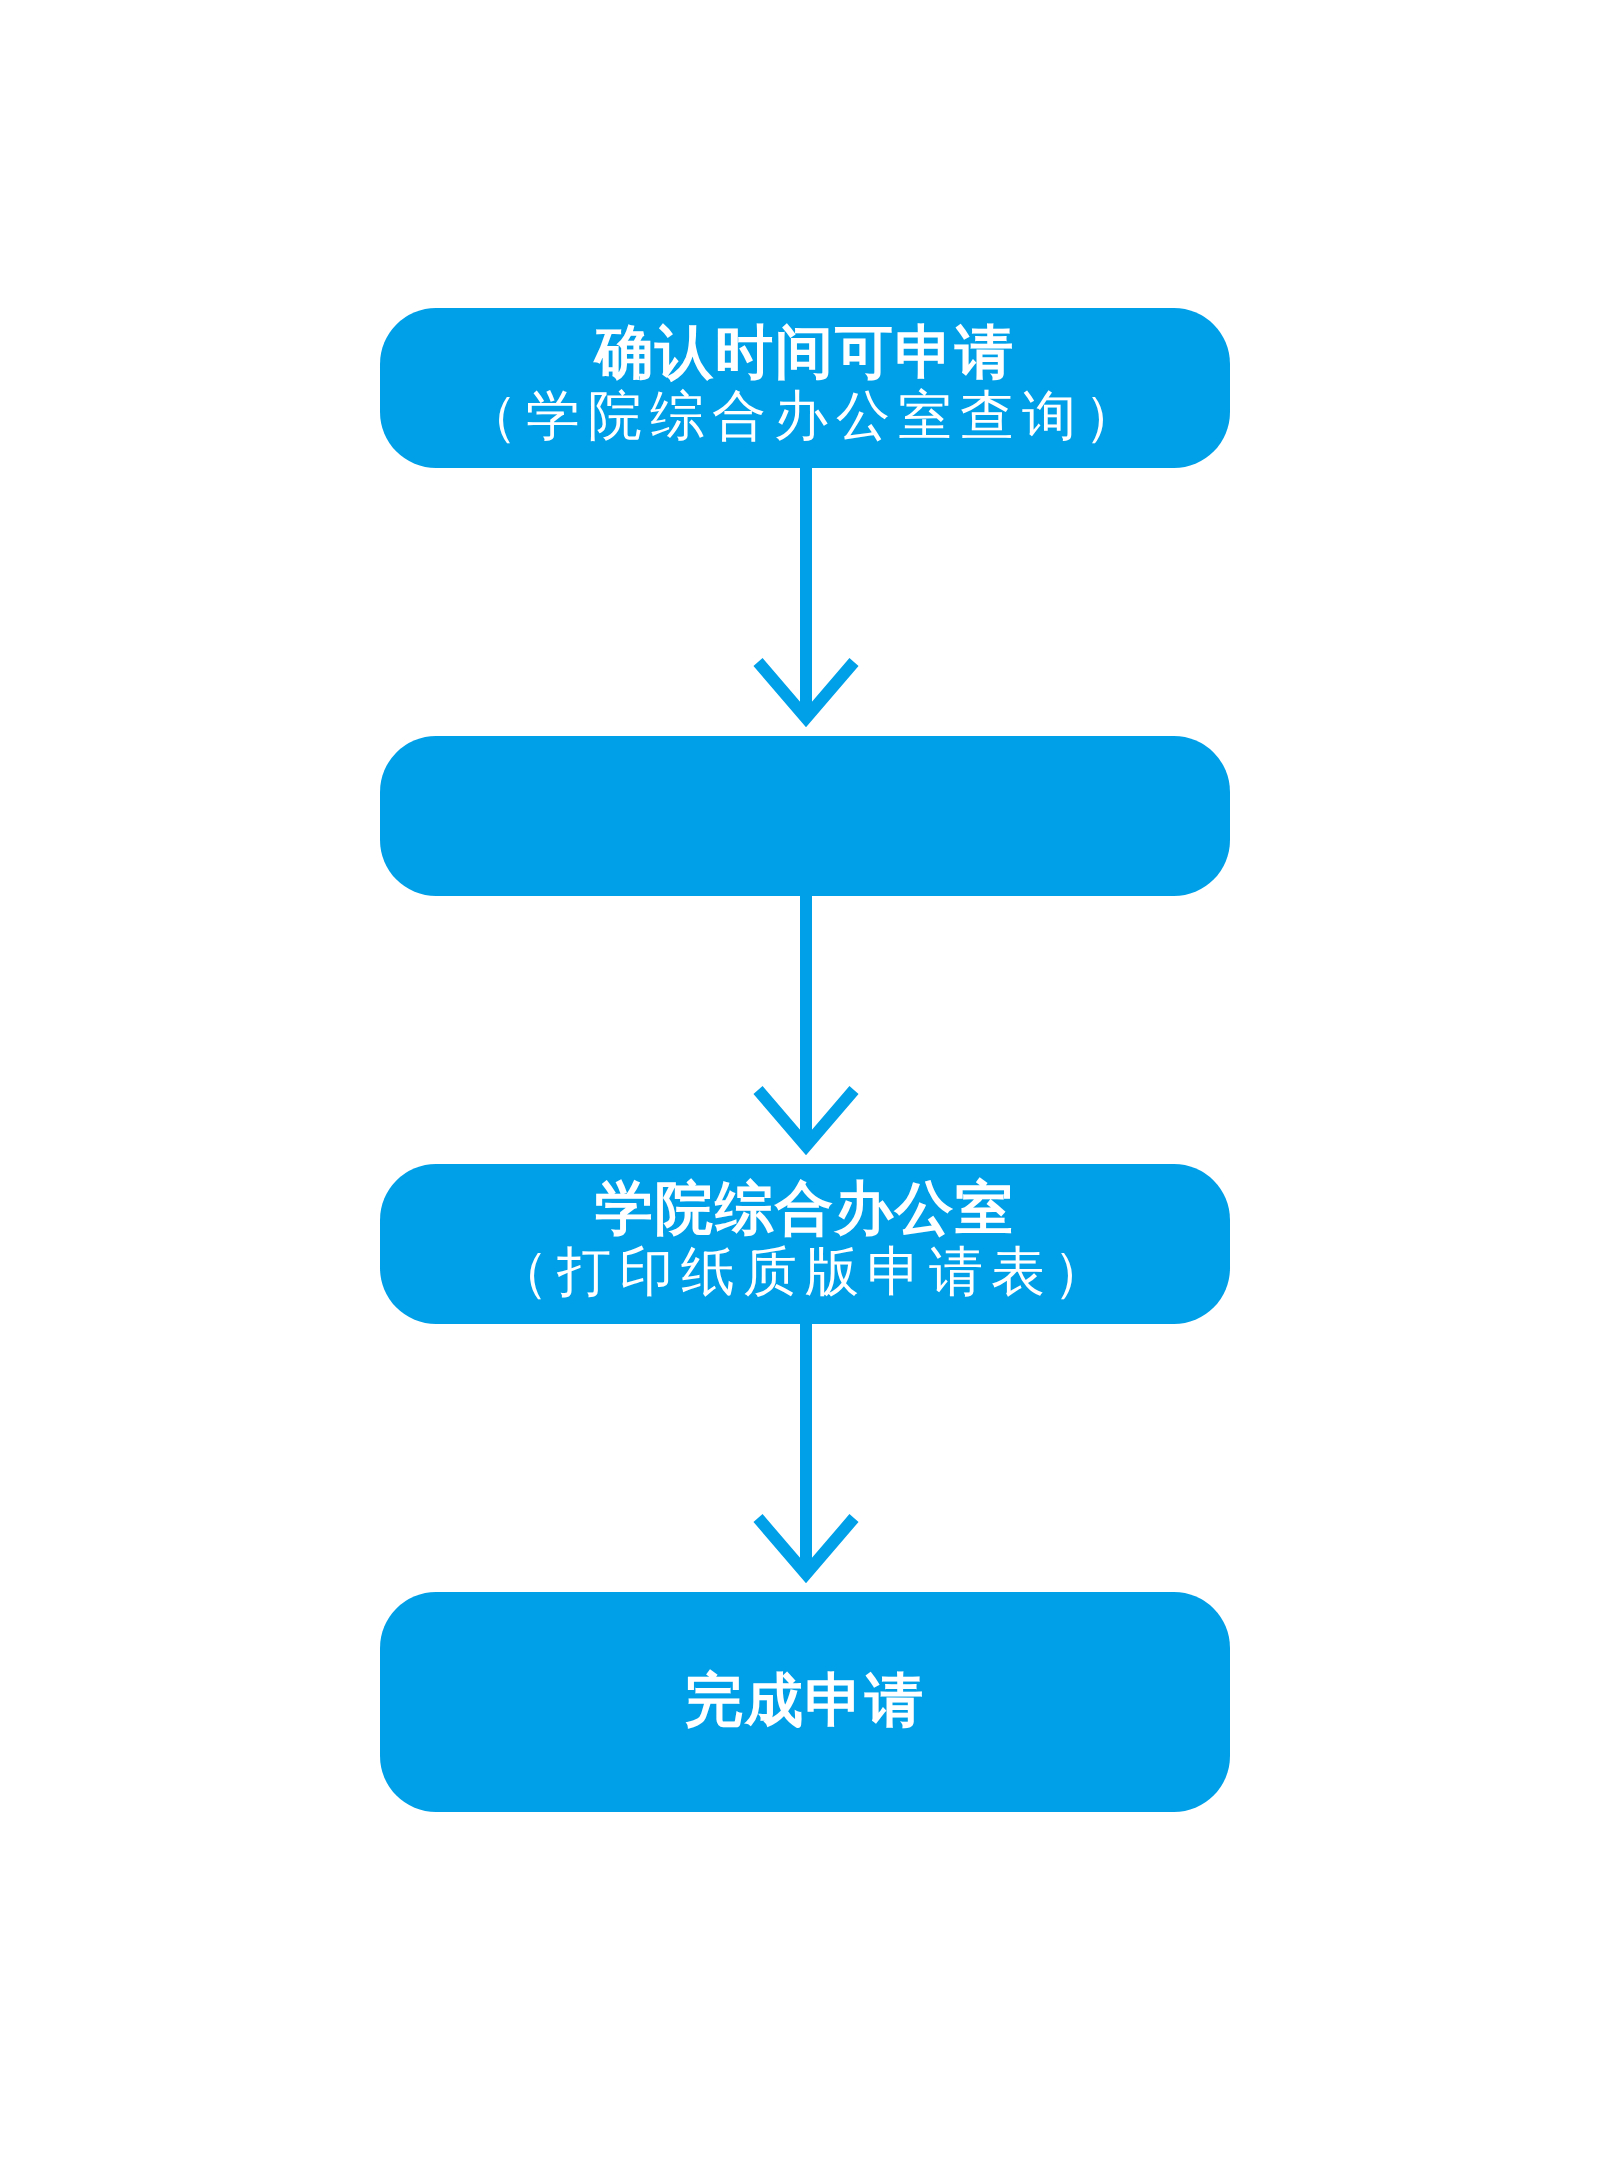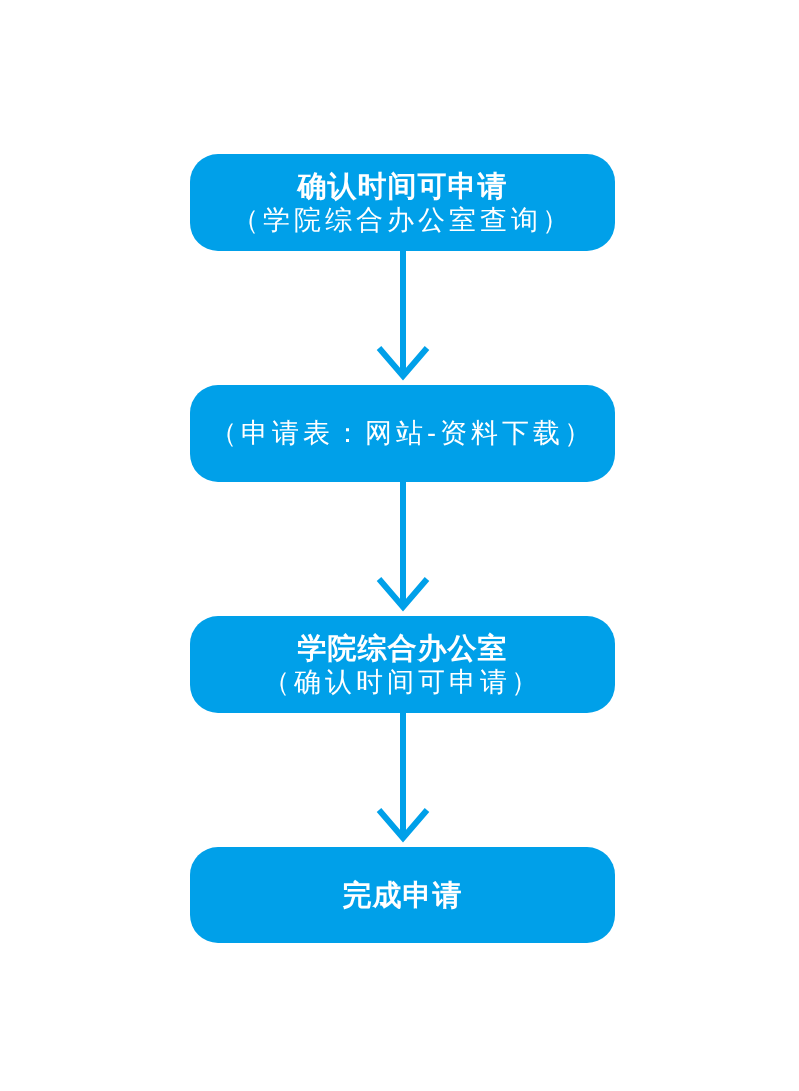"确认时间可申请" .node { height: 97px -> 80px }
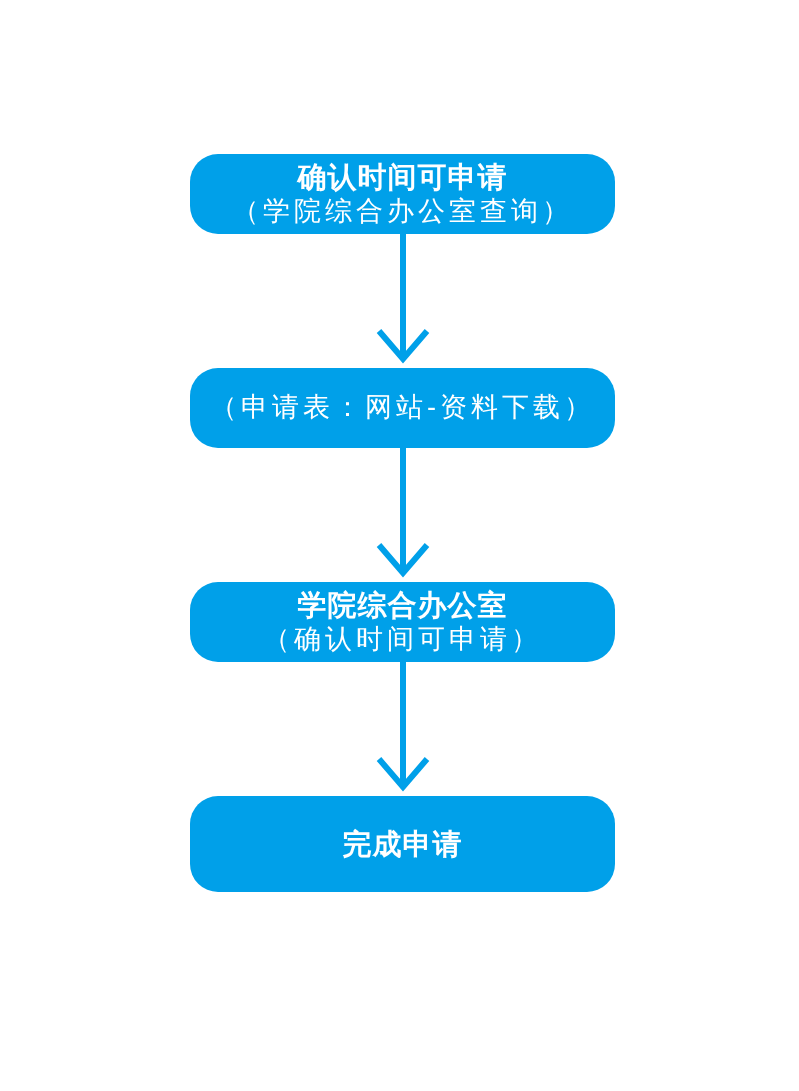"（学院综合办公室查询）" .node .subtitle { font-family: Liberation Sans, sans-serif -> Liberation Mono, monospace }
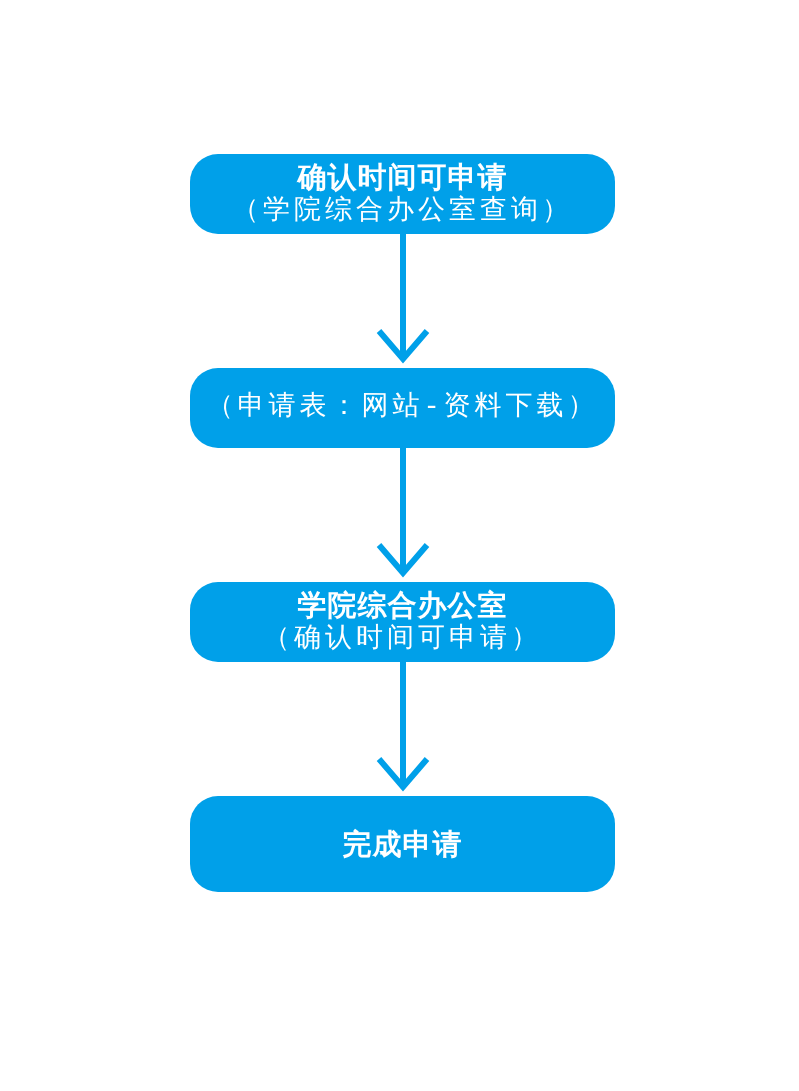"（申请表：网站-资料下载）" div.subtitle { html: <div>（申请表：网站-资料下载）</div> -> none }
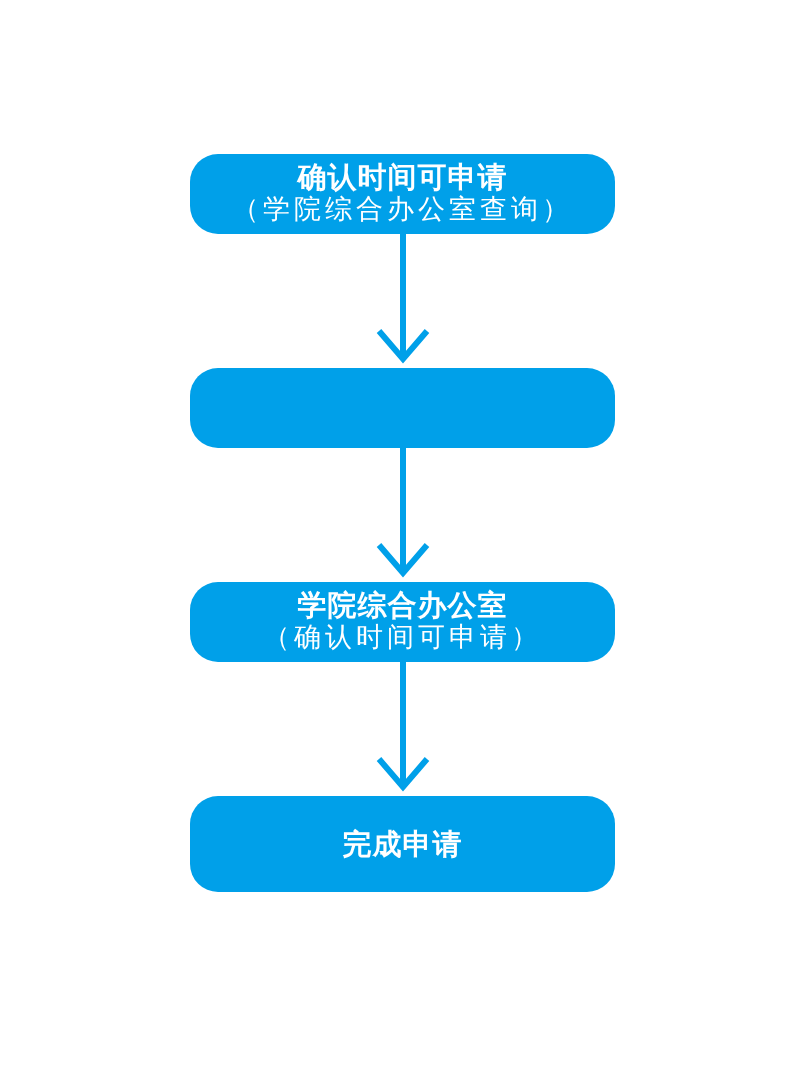"（确认时间可申请）" div.subtitle { text: 确认时间可申请 -> 打印纸质版申请表 }
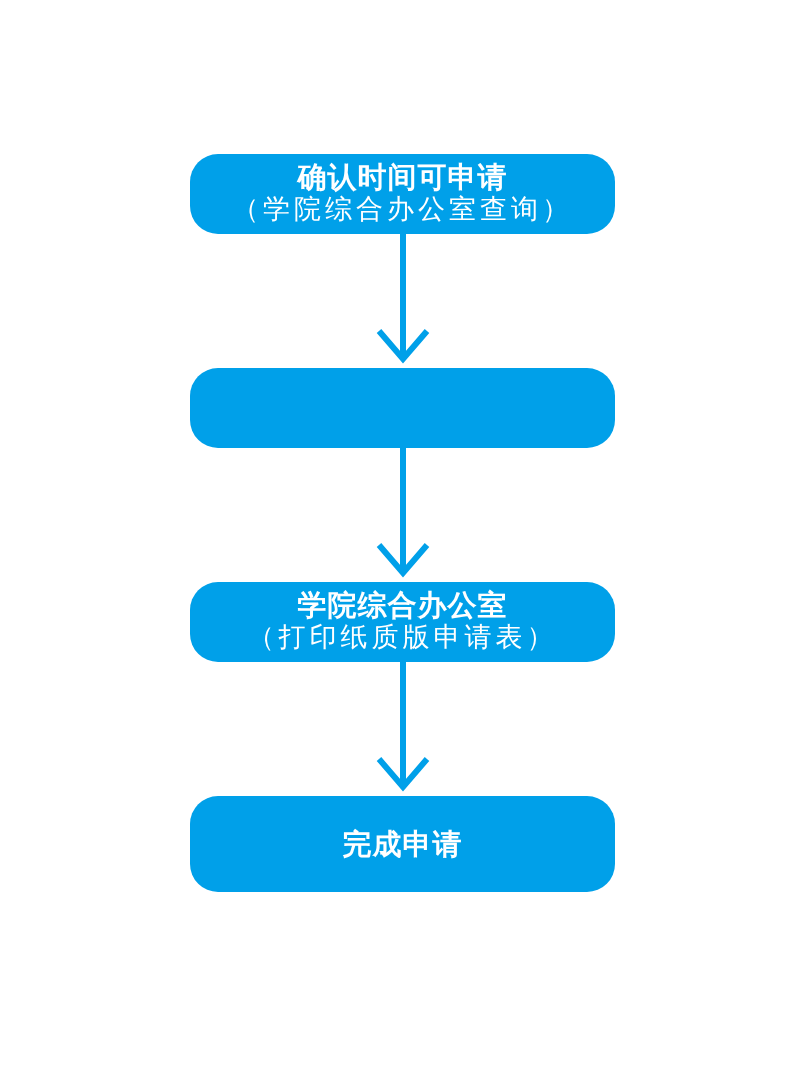"完成申请" .node.last { height: 96px -> 110px }
